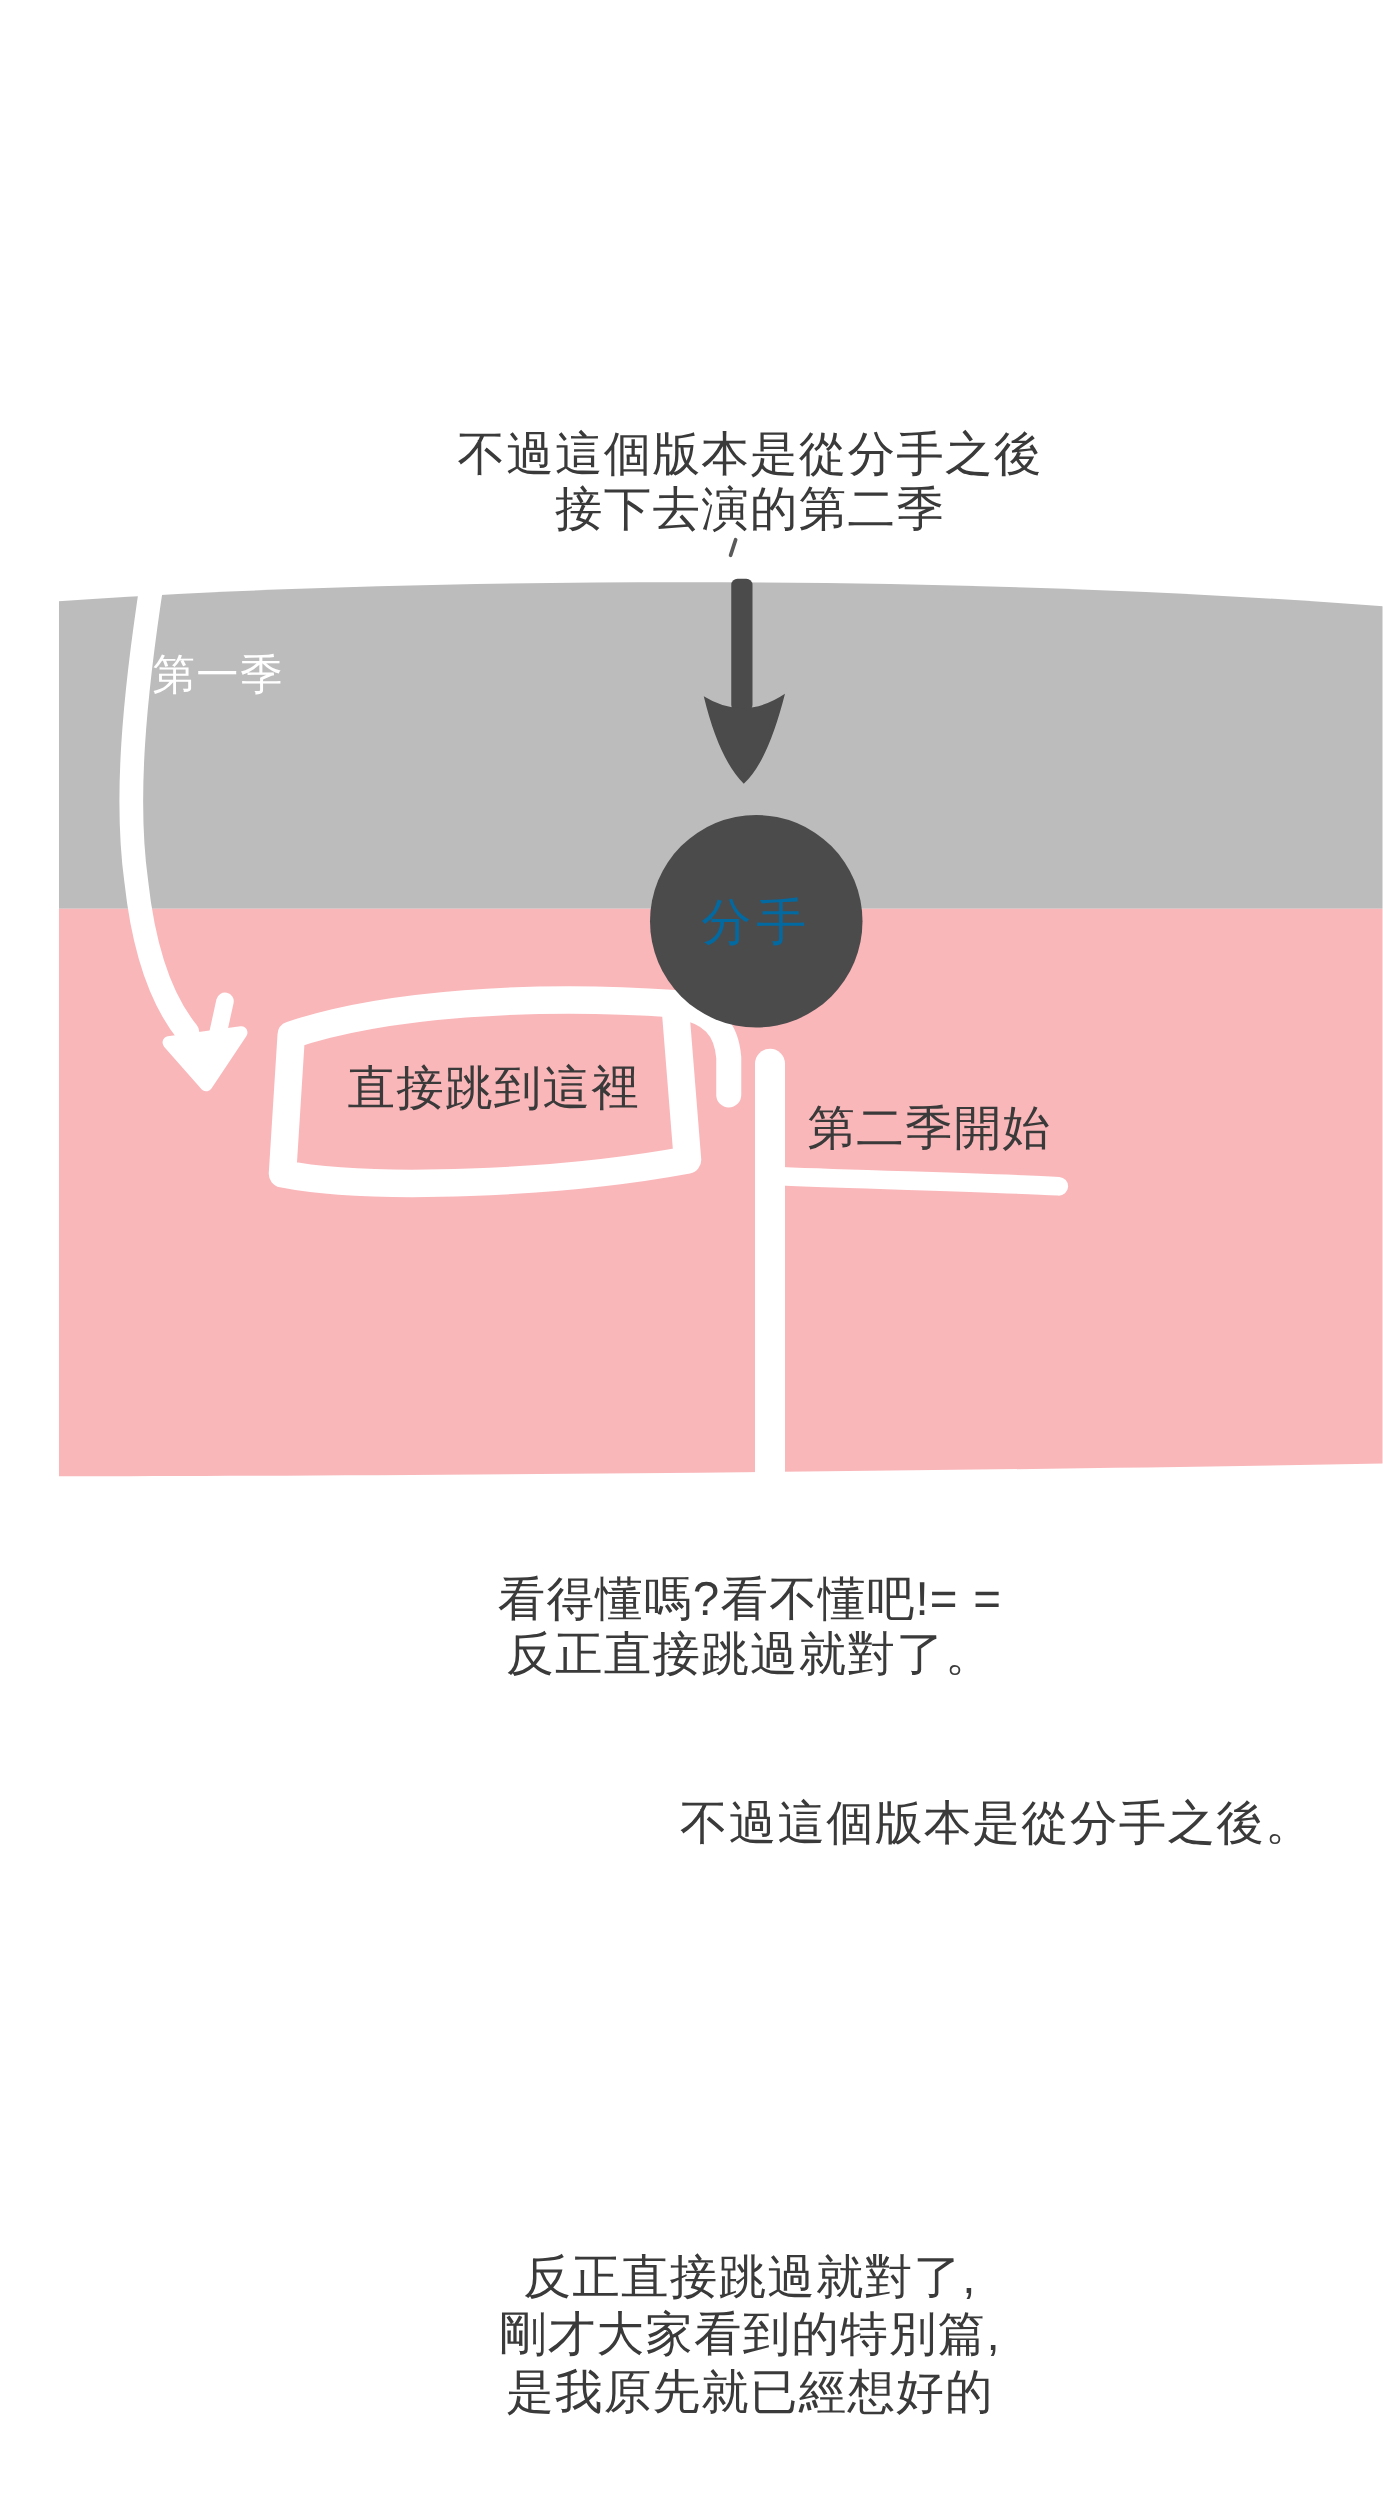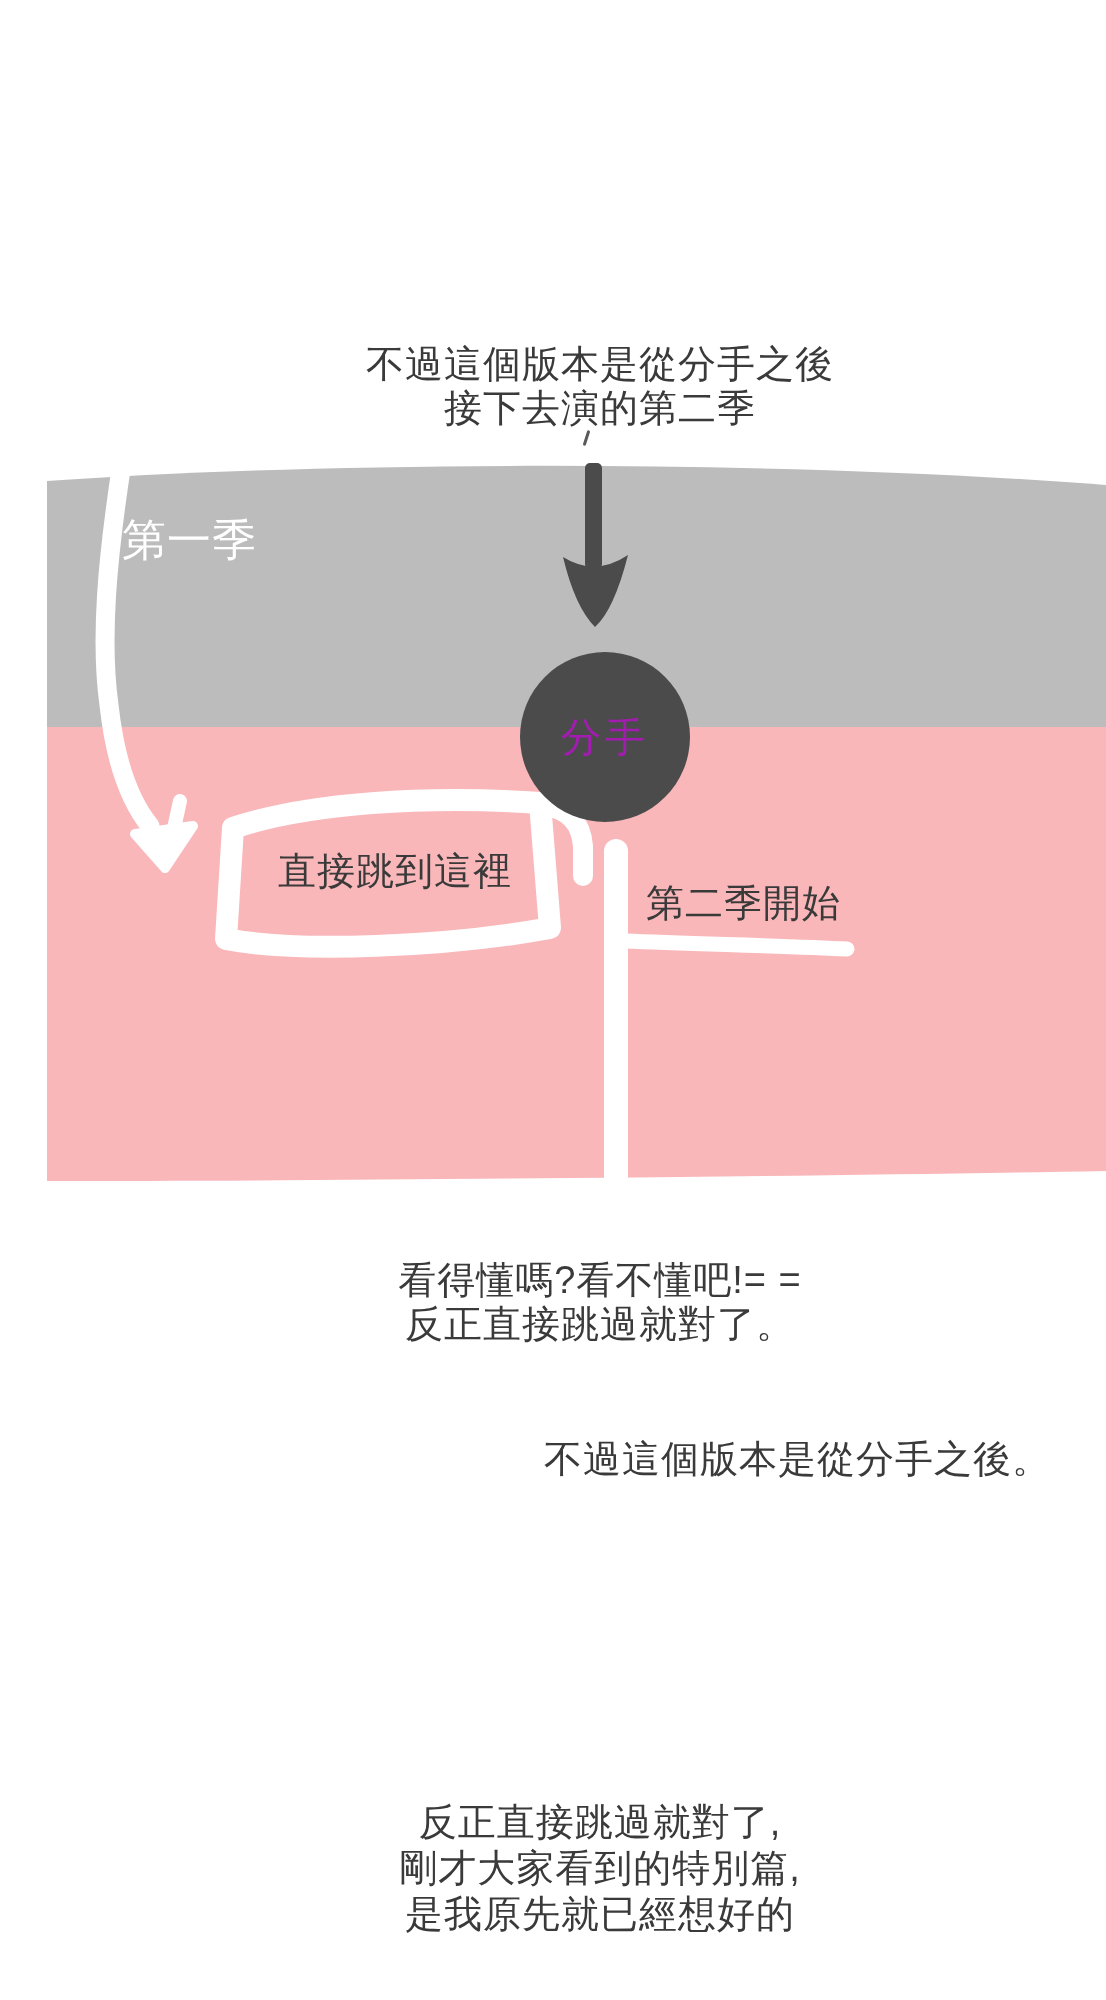"第一季" .label-season1 { font-size: 44px -> 34px }
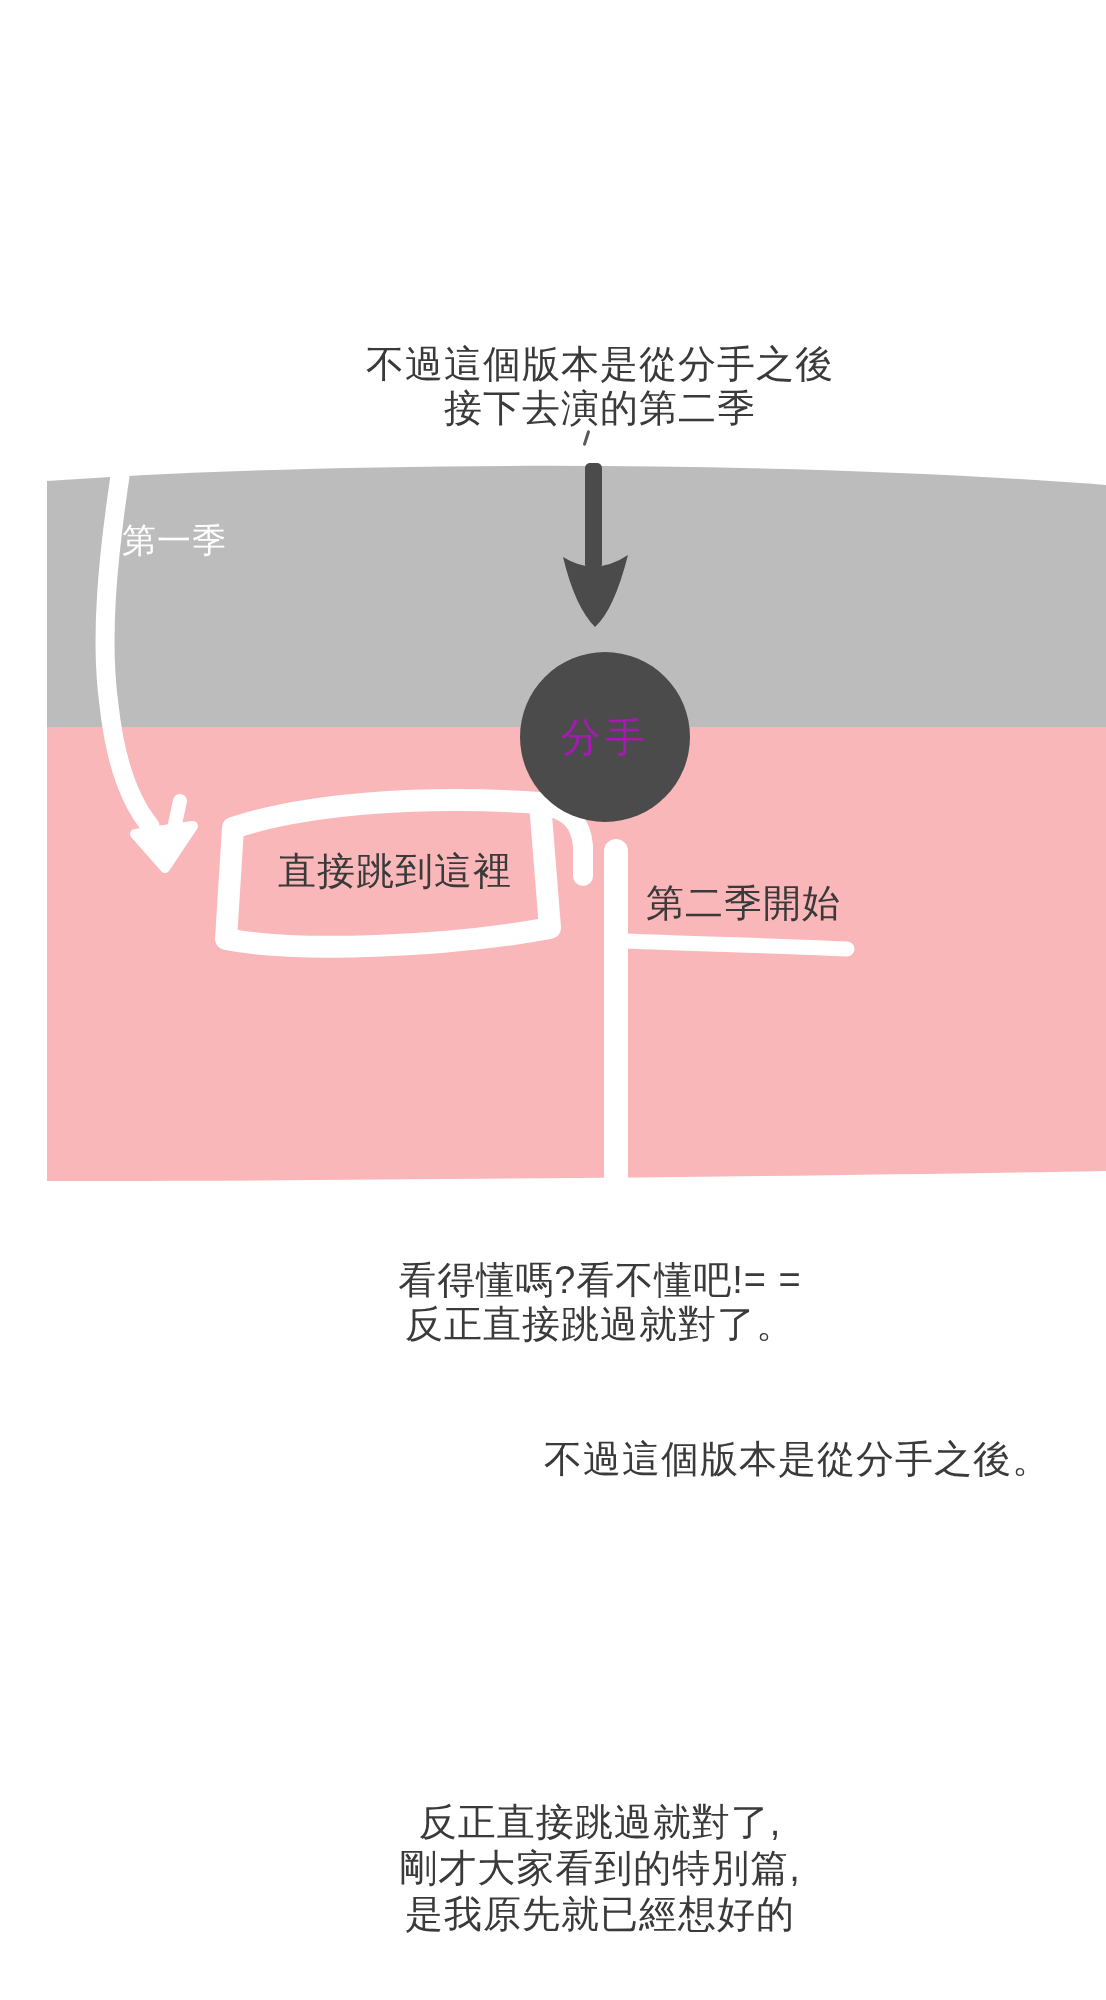"分手" .label-breakup { color: #a21caf -> #0369a1 }
